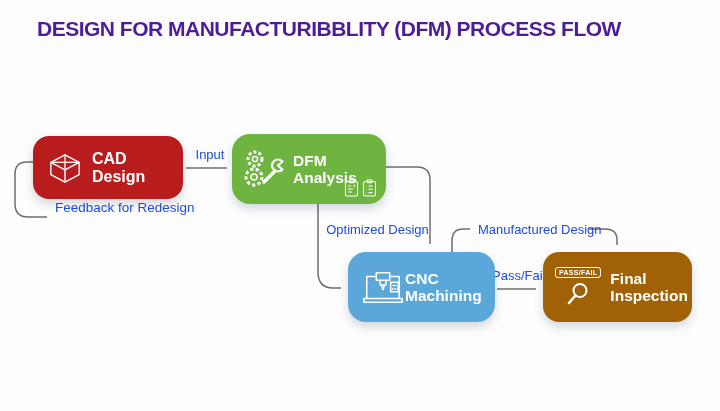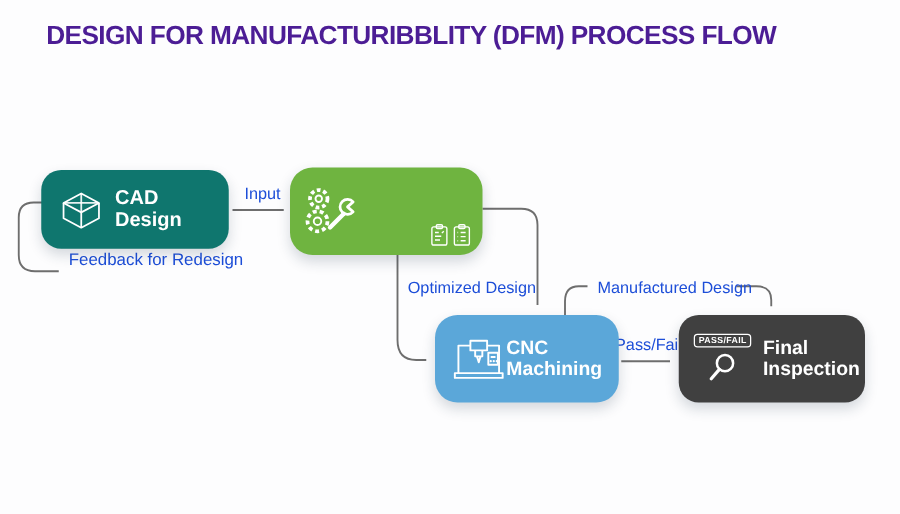"CAD Design" div.node { background: #0f766e -> #b91c1c }
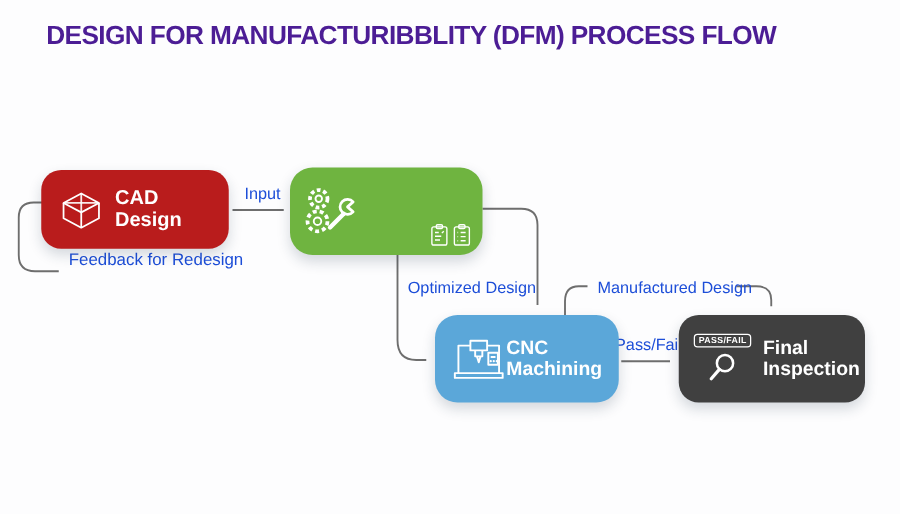"DFM Analysis" span.label { html: none -> <span>DFM Analysis</span> }
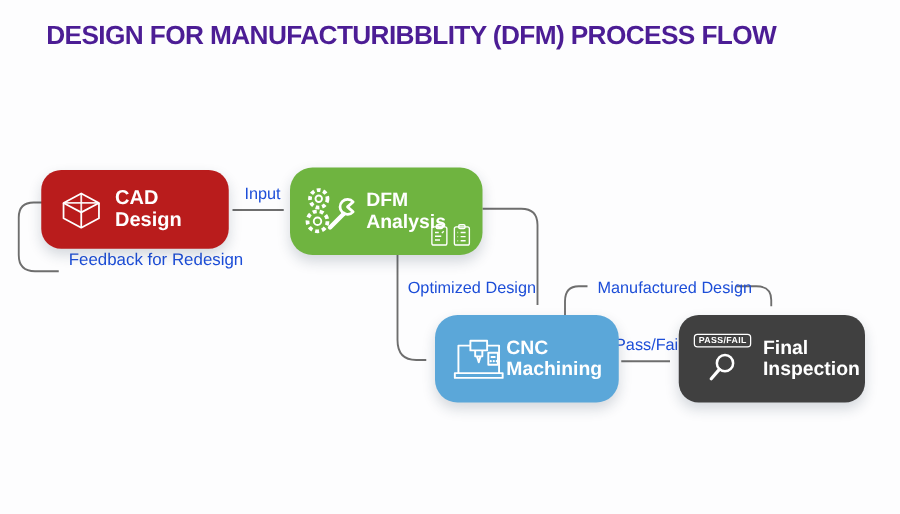"Final Inspection" div.node { background: #404040 -> #a16207 }
